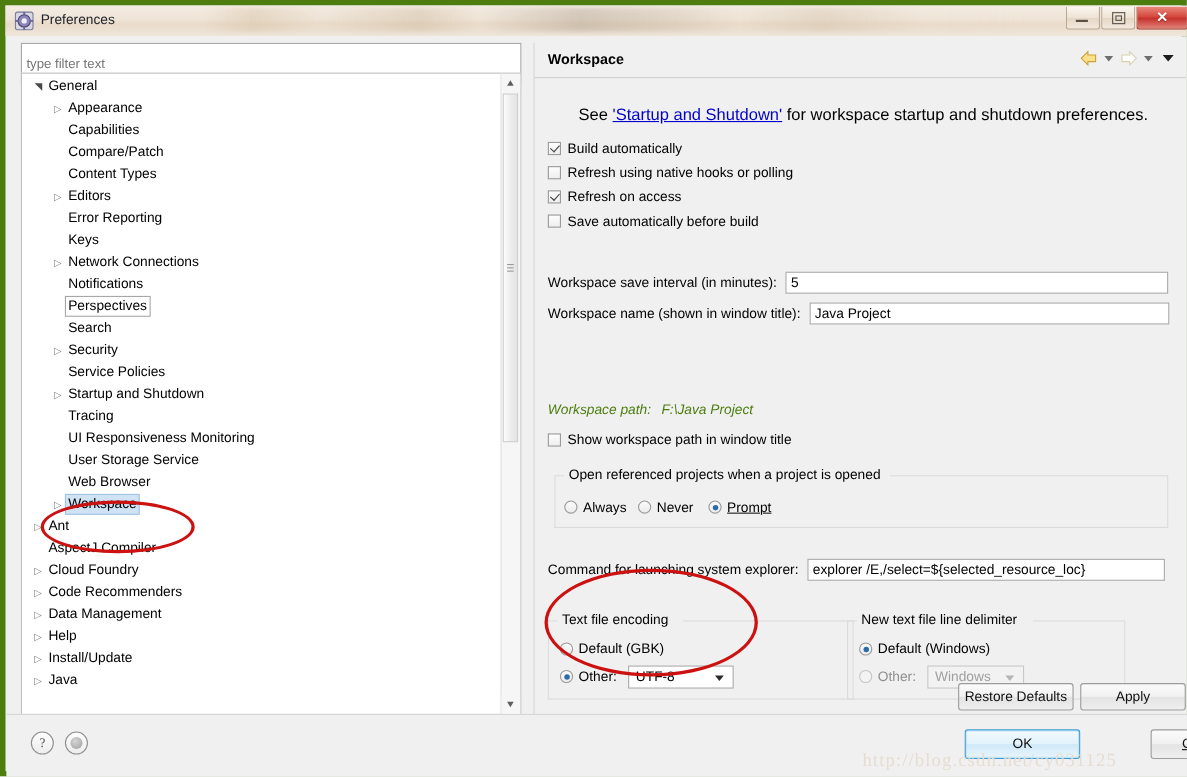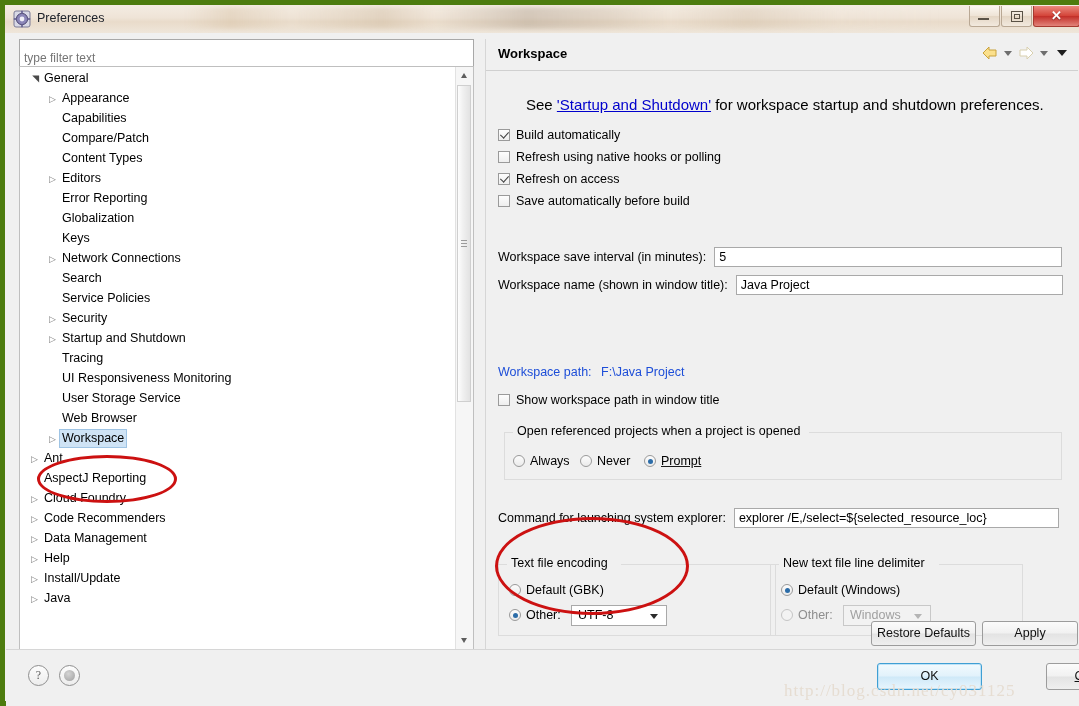"Globalization" div.tree-row { html: <div><span>&nbsp;</span><span>Globalization</span></div> -> none }
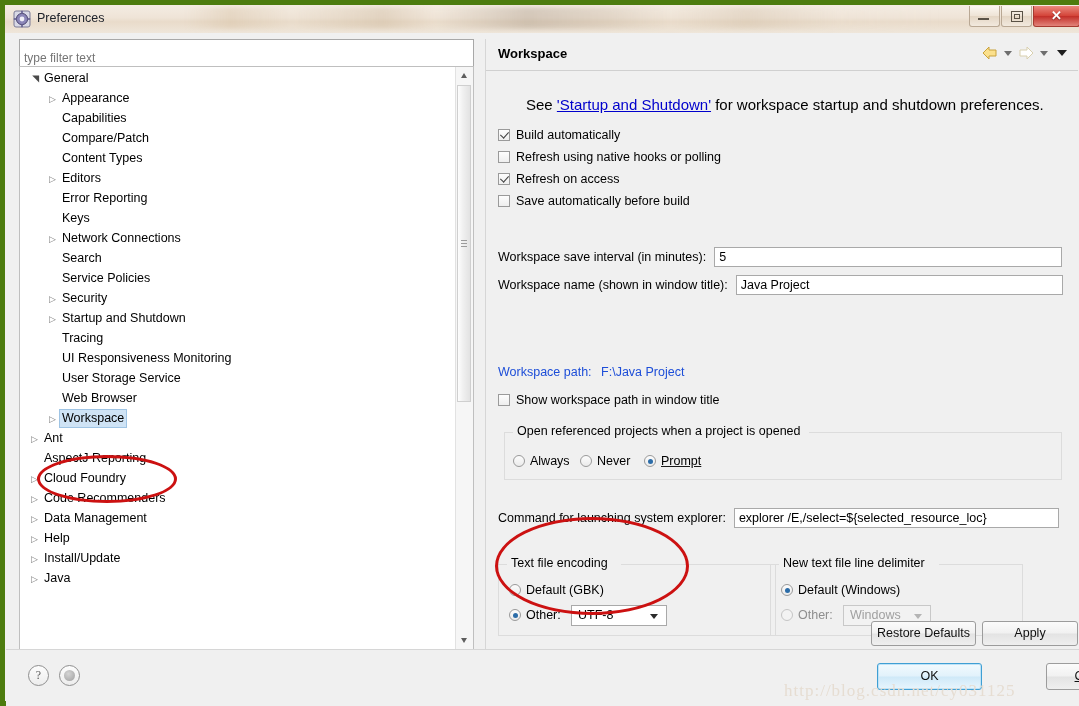"Notifications" div.tree-row { html: none -> <div><span>&nbsp;</span><span>Notifications</span></div> }
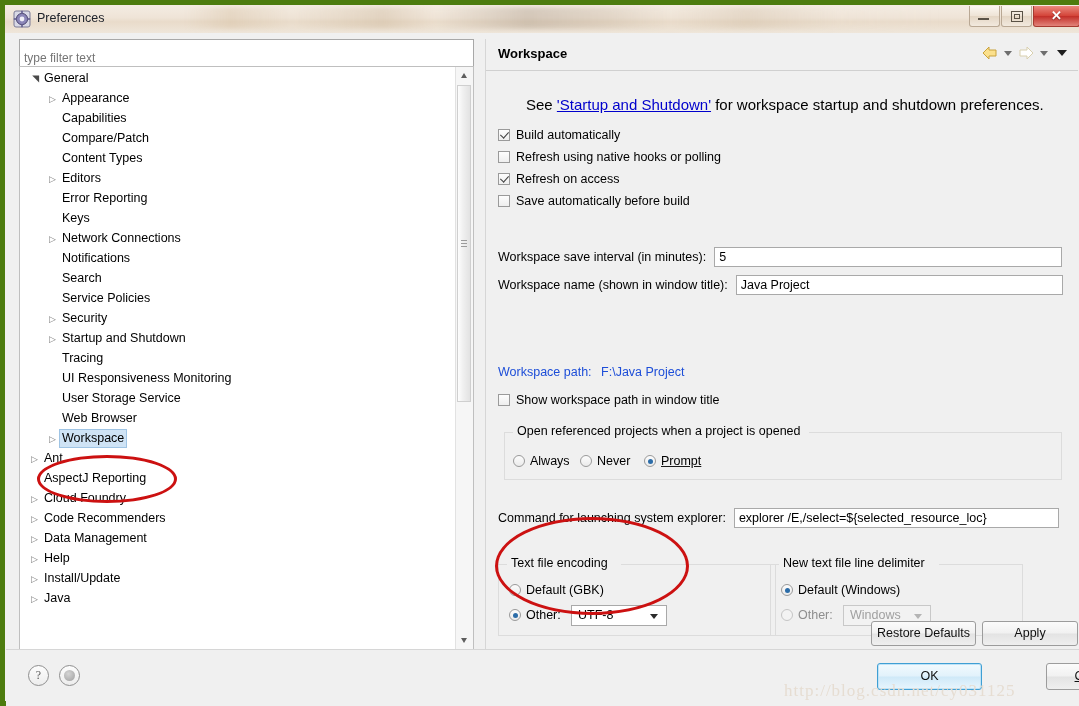"Perspectives" div.tree-row { html: none -> <div><span>&nbsp;</span><span>Perspectives</span></div> }
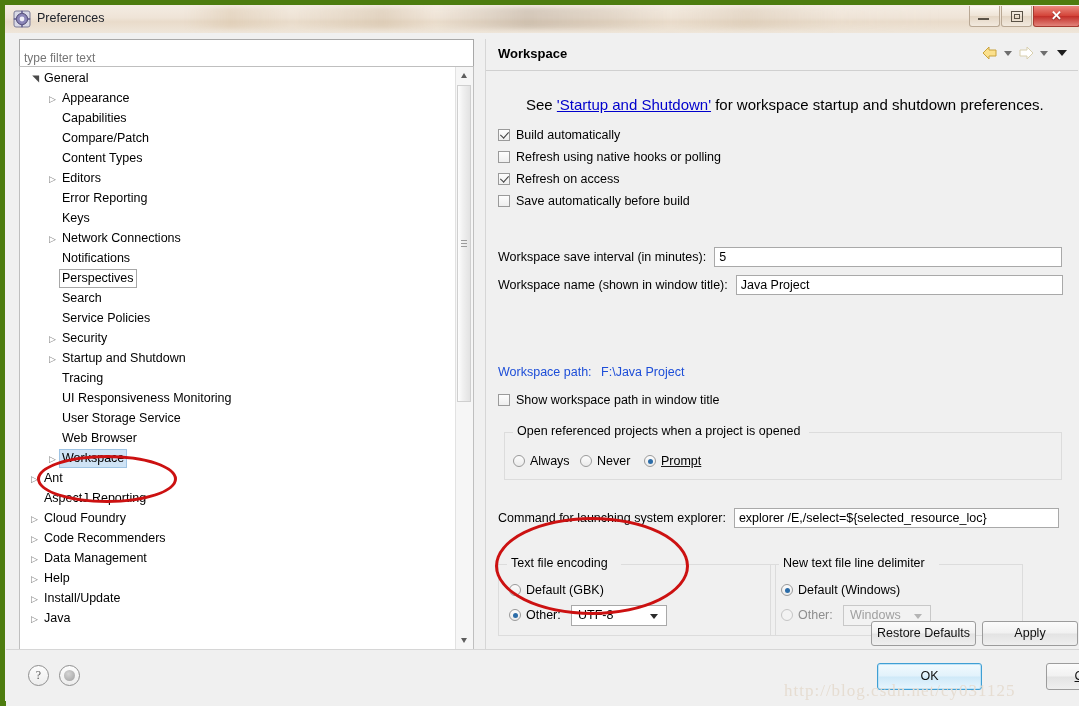"Service Policies" div.tree-row { order: before "▷ Security" -> after "▷ Security" }
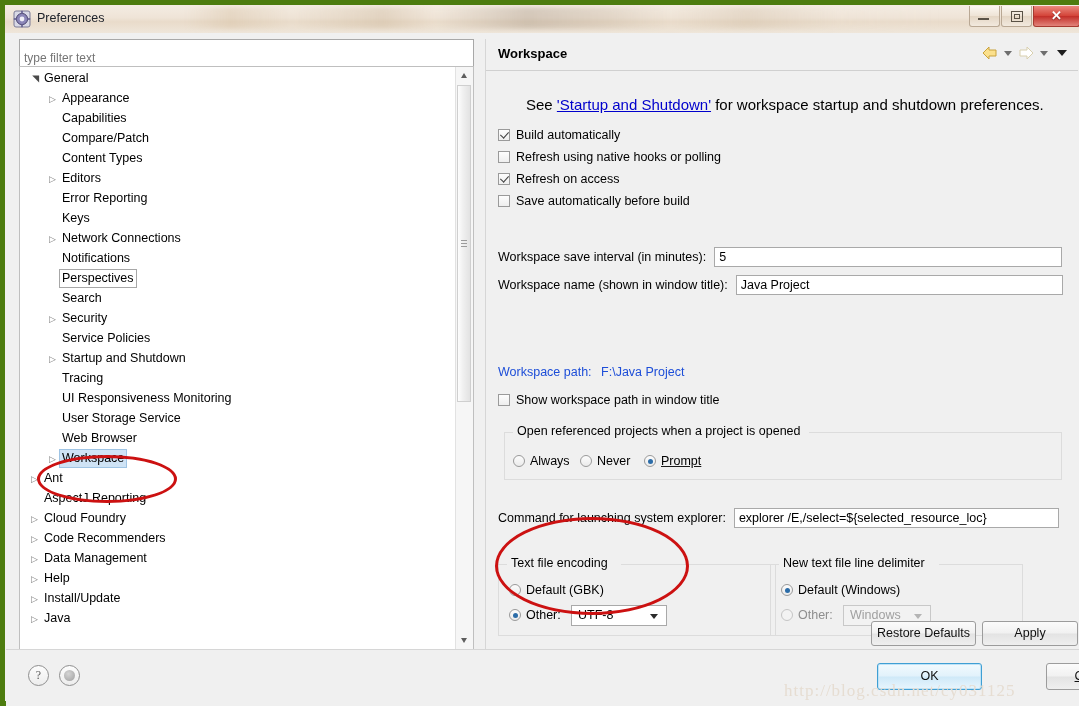"Workspace path: F:\Java Project" .static-text { color: #1d4ed8 -> #4d7c0f; font-style: none -> italic }
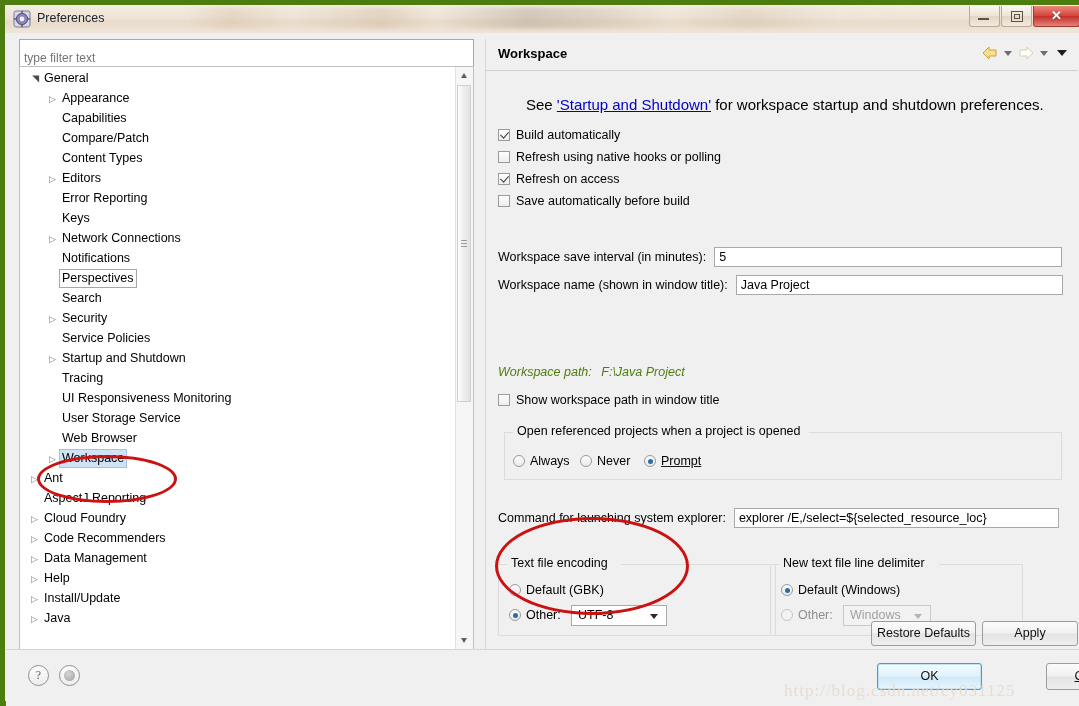"AspectJ Reporting" span.label { text: Reporting -> Compiler }
